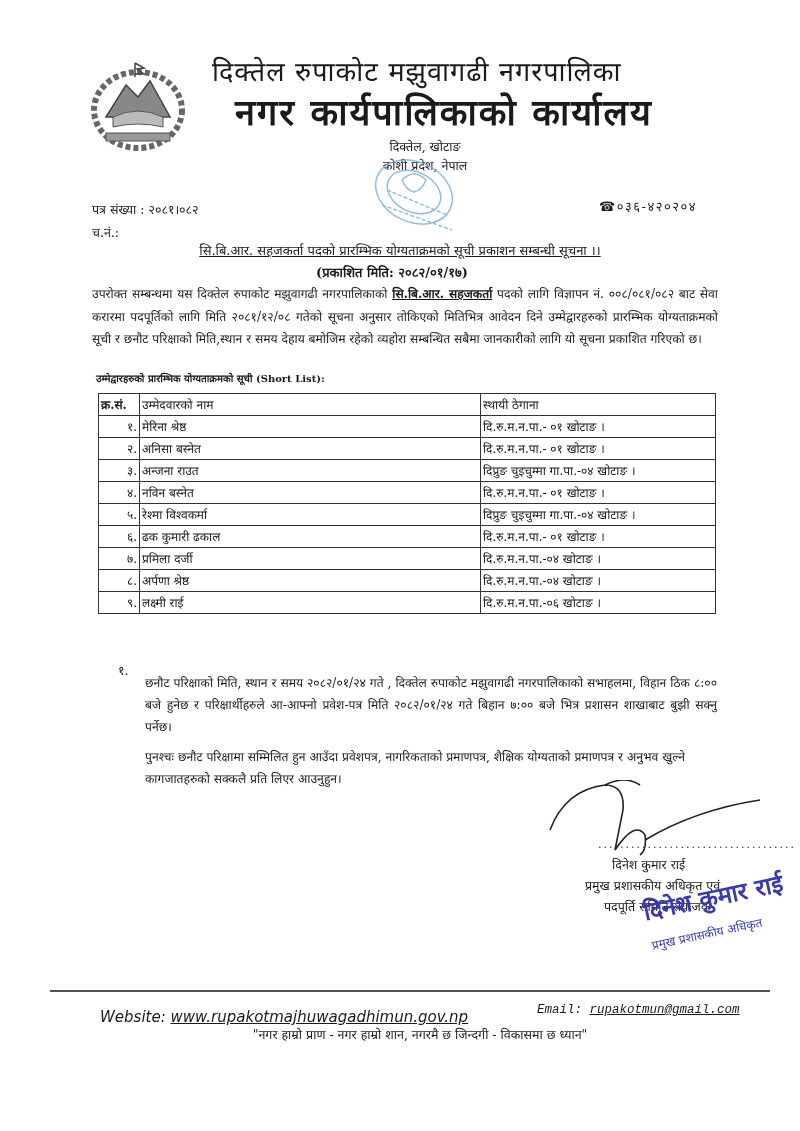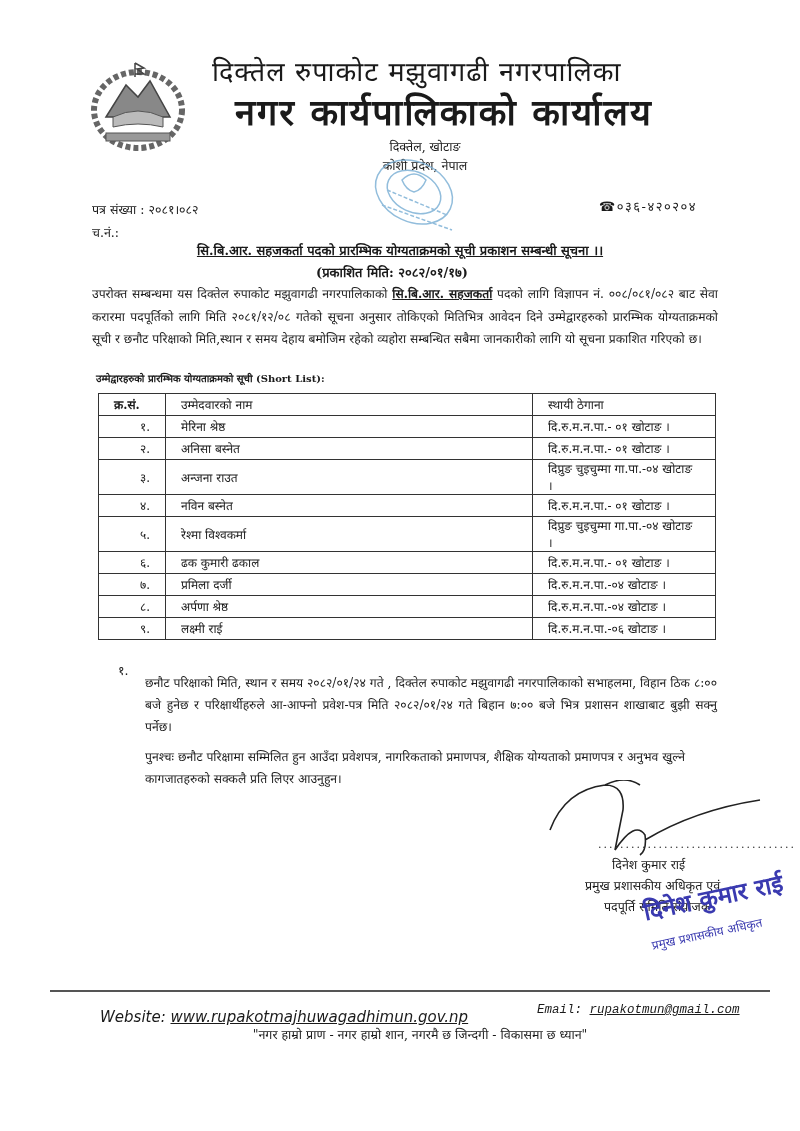"सि.बि.आर. सहजकर्ता पदको प्रारम्भिक" .subject { font-weight: bold -> normal }
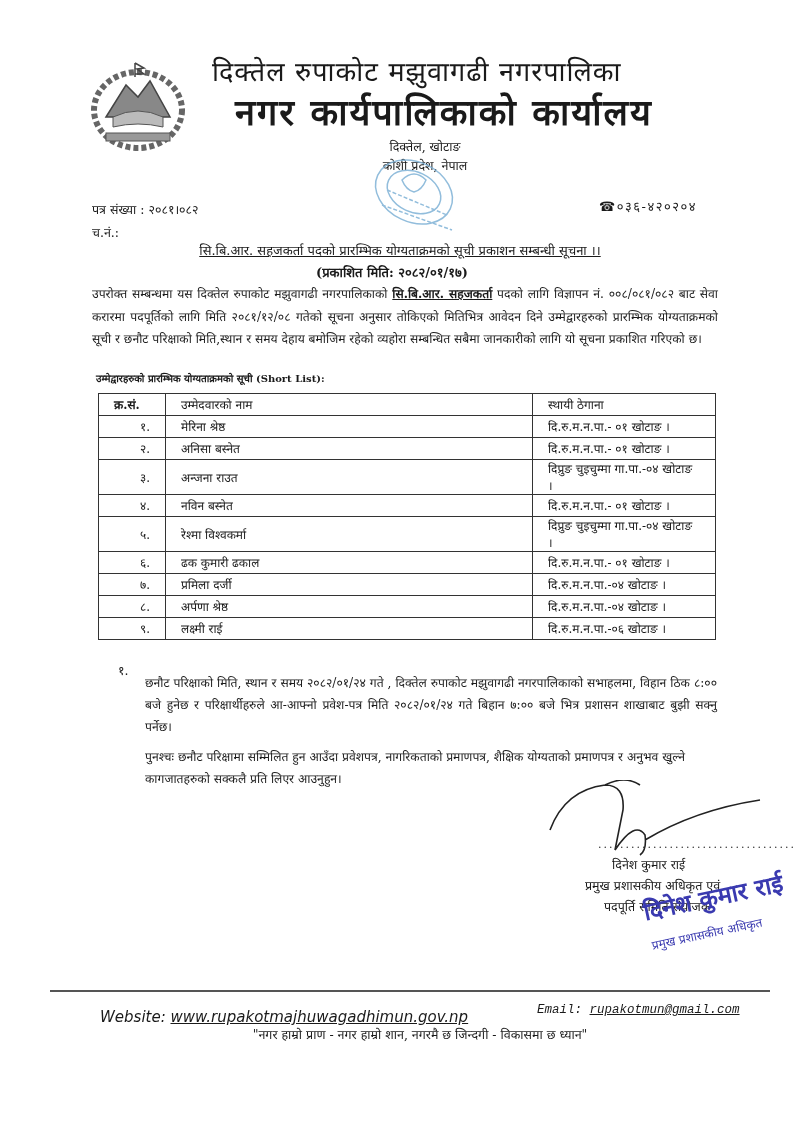"क्र.सं." table.short td, table.short th { padding: 0 15px -> 0 2px }
